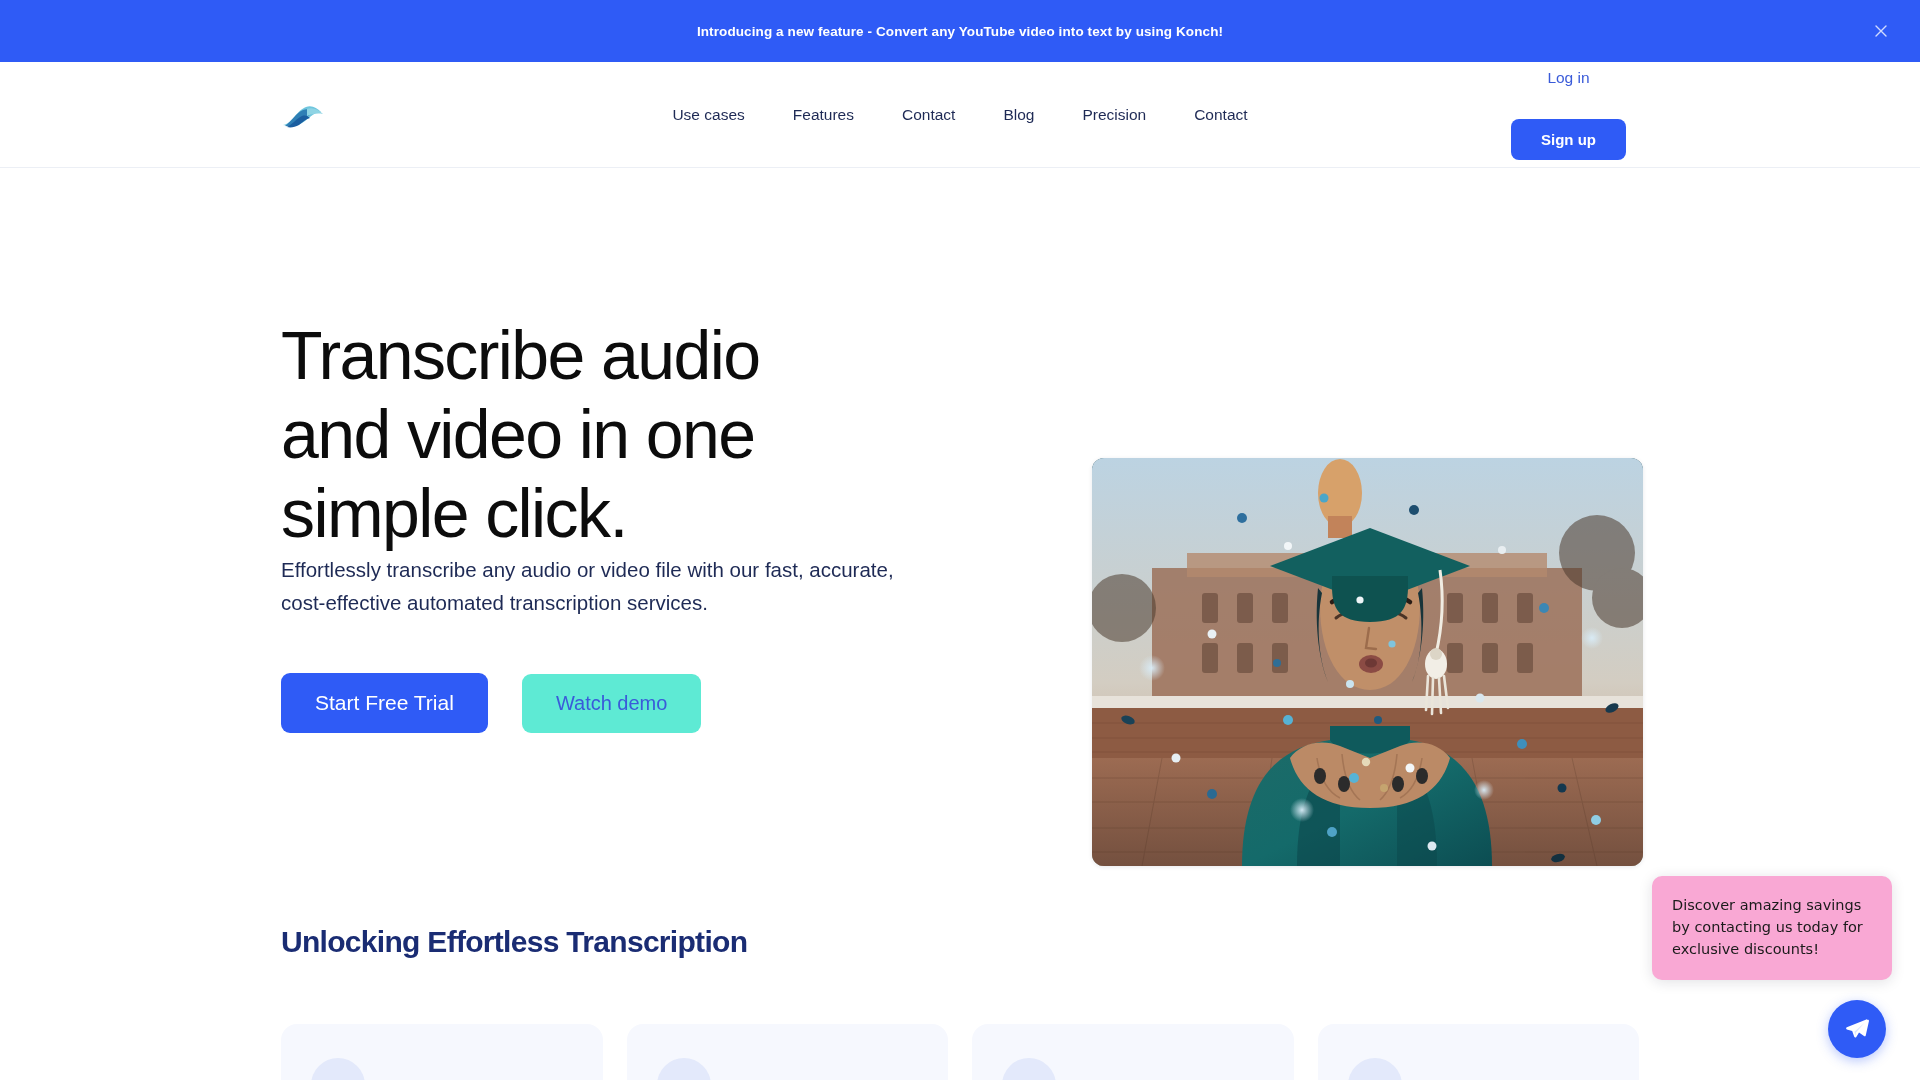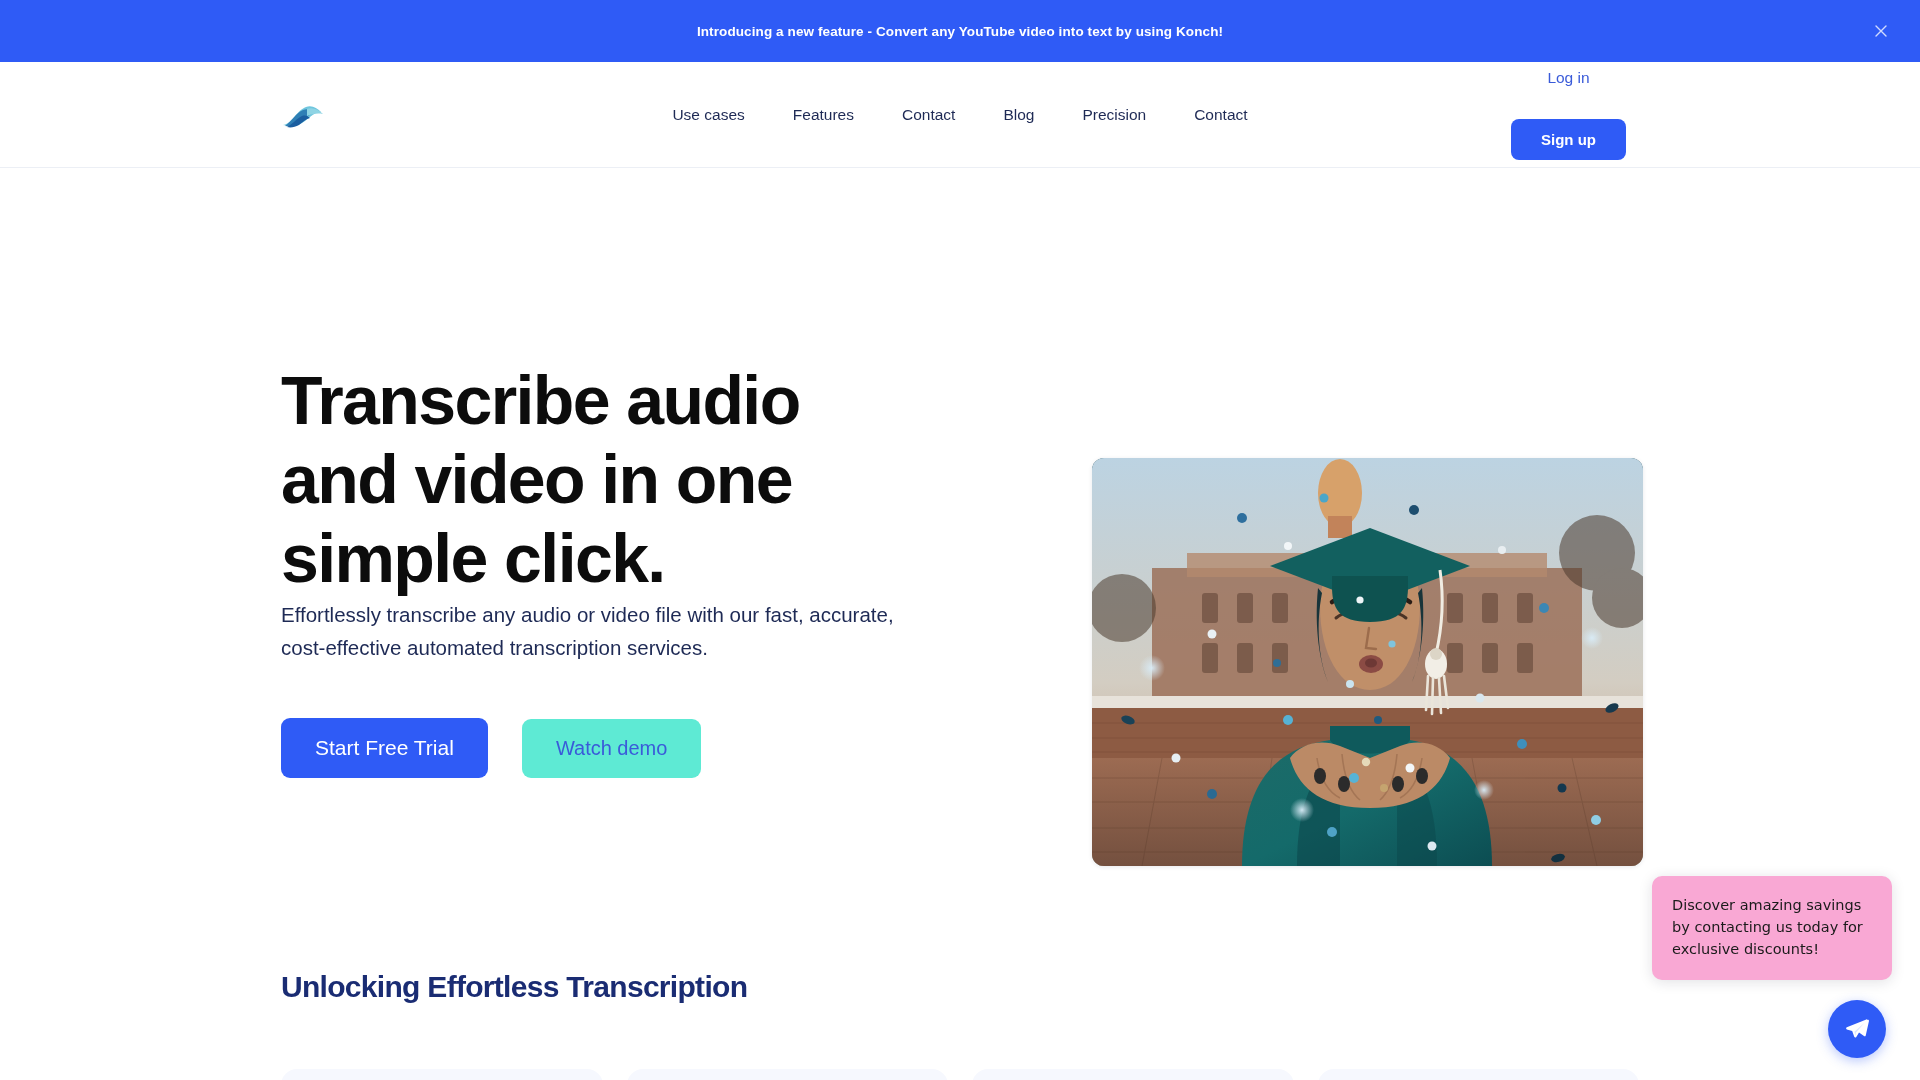"Transcribe audio and video in" .hero-title { font-weight: 700 -> 400; margin-top: 45px -> none }
